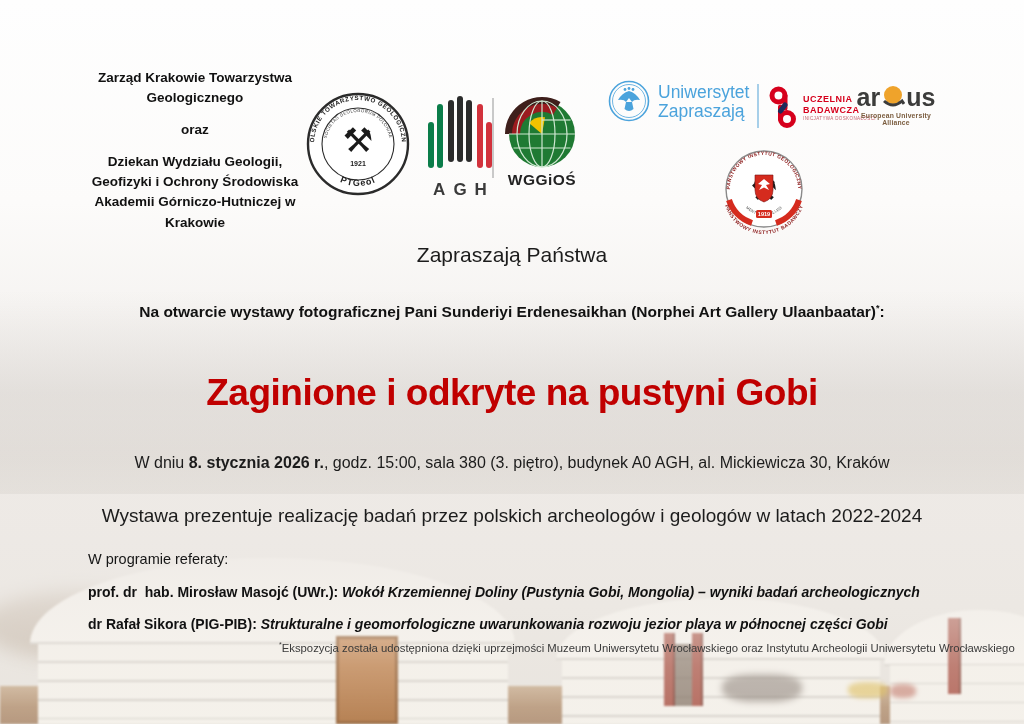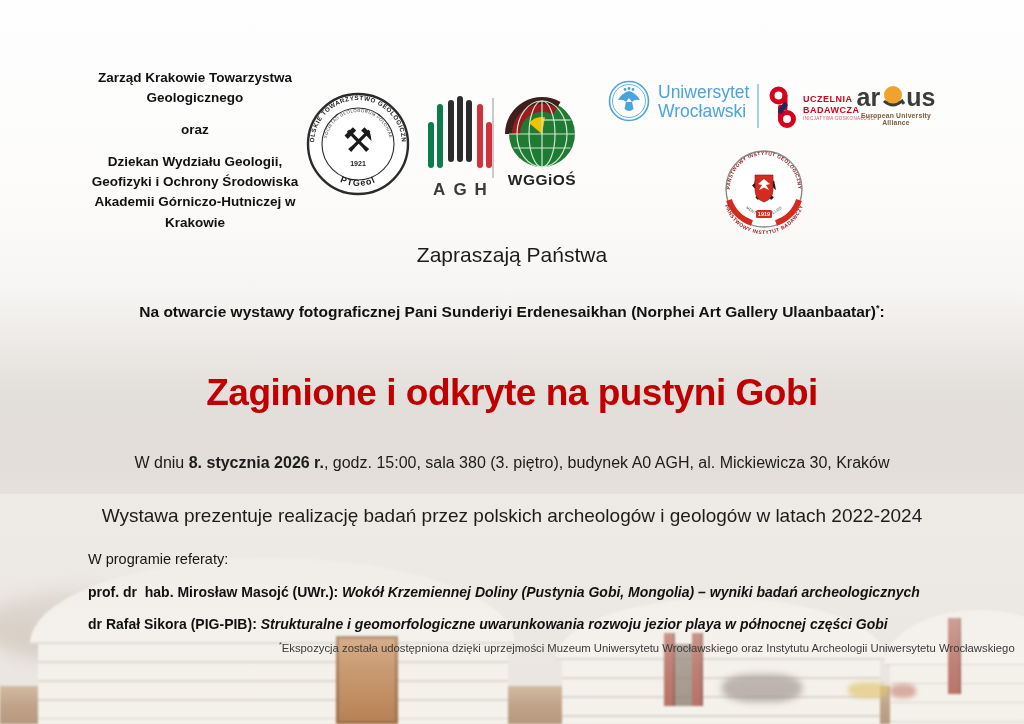"Wrocławski" div { text: Wrocławski -> Zapraszają }
